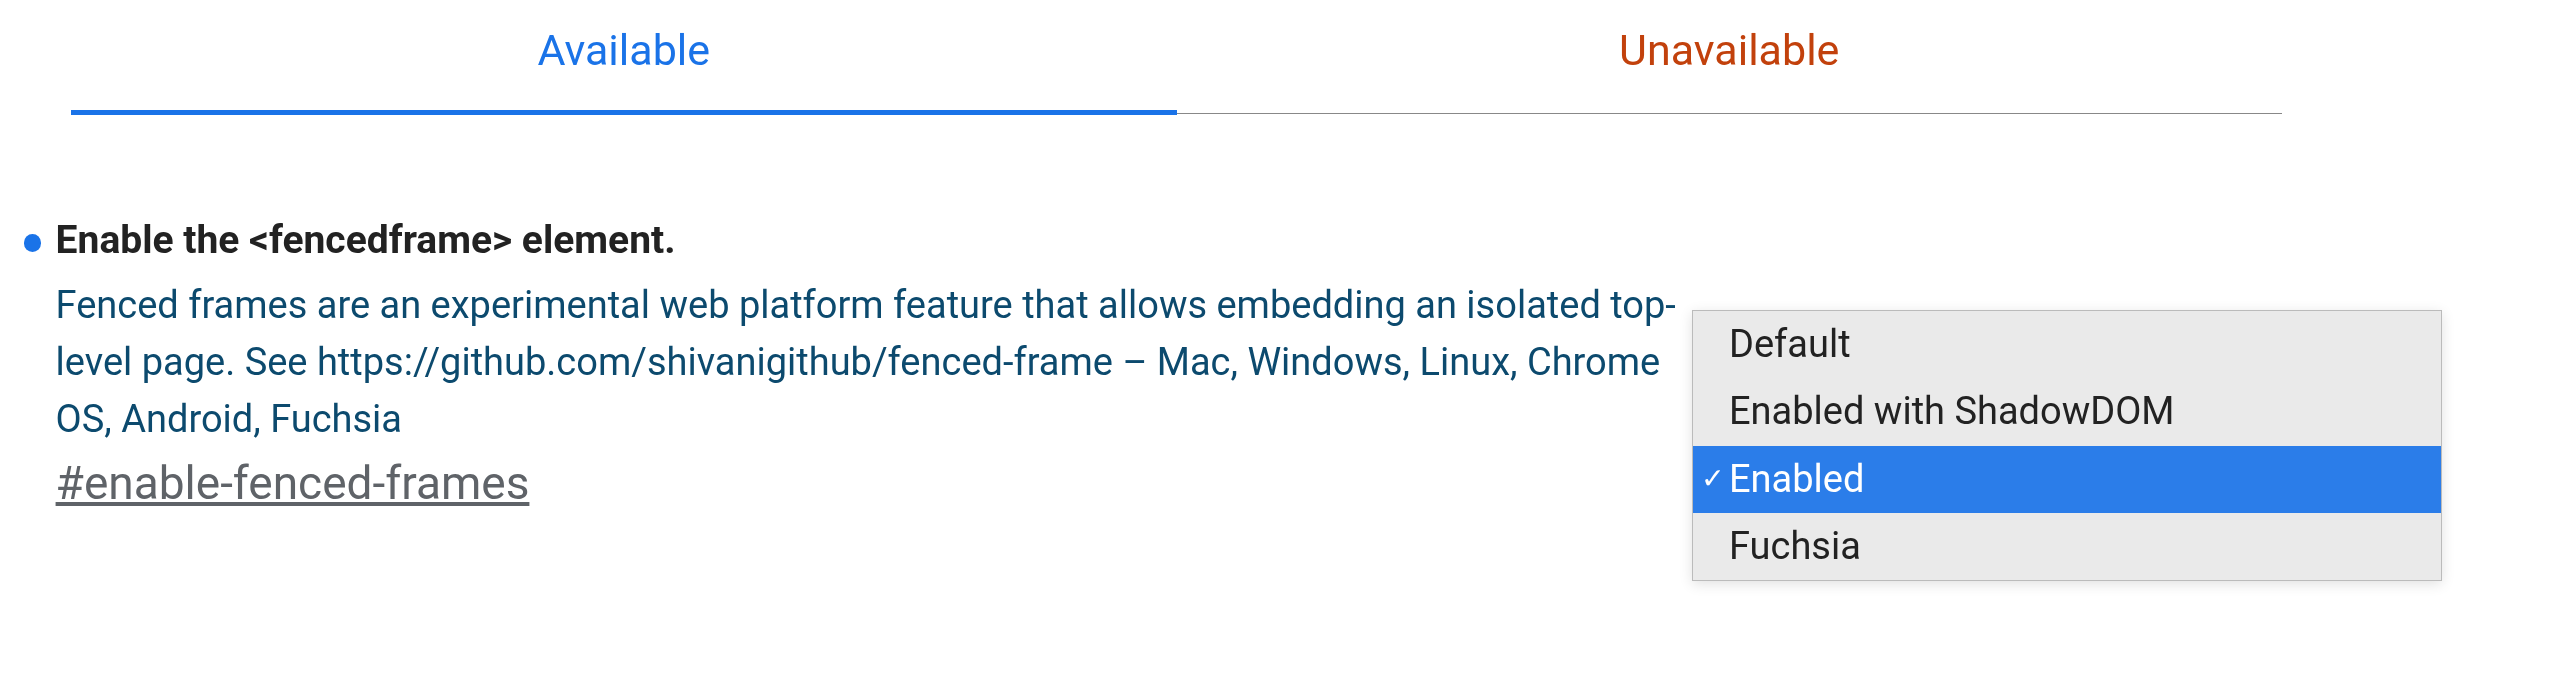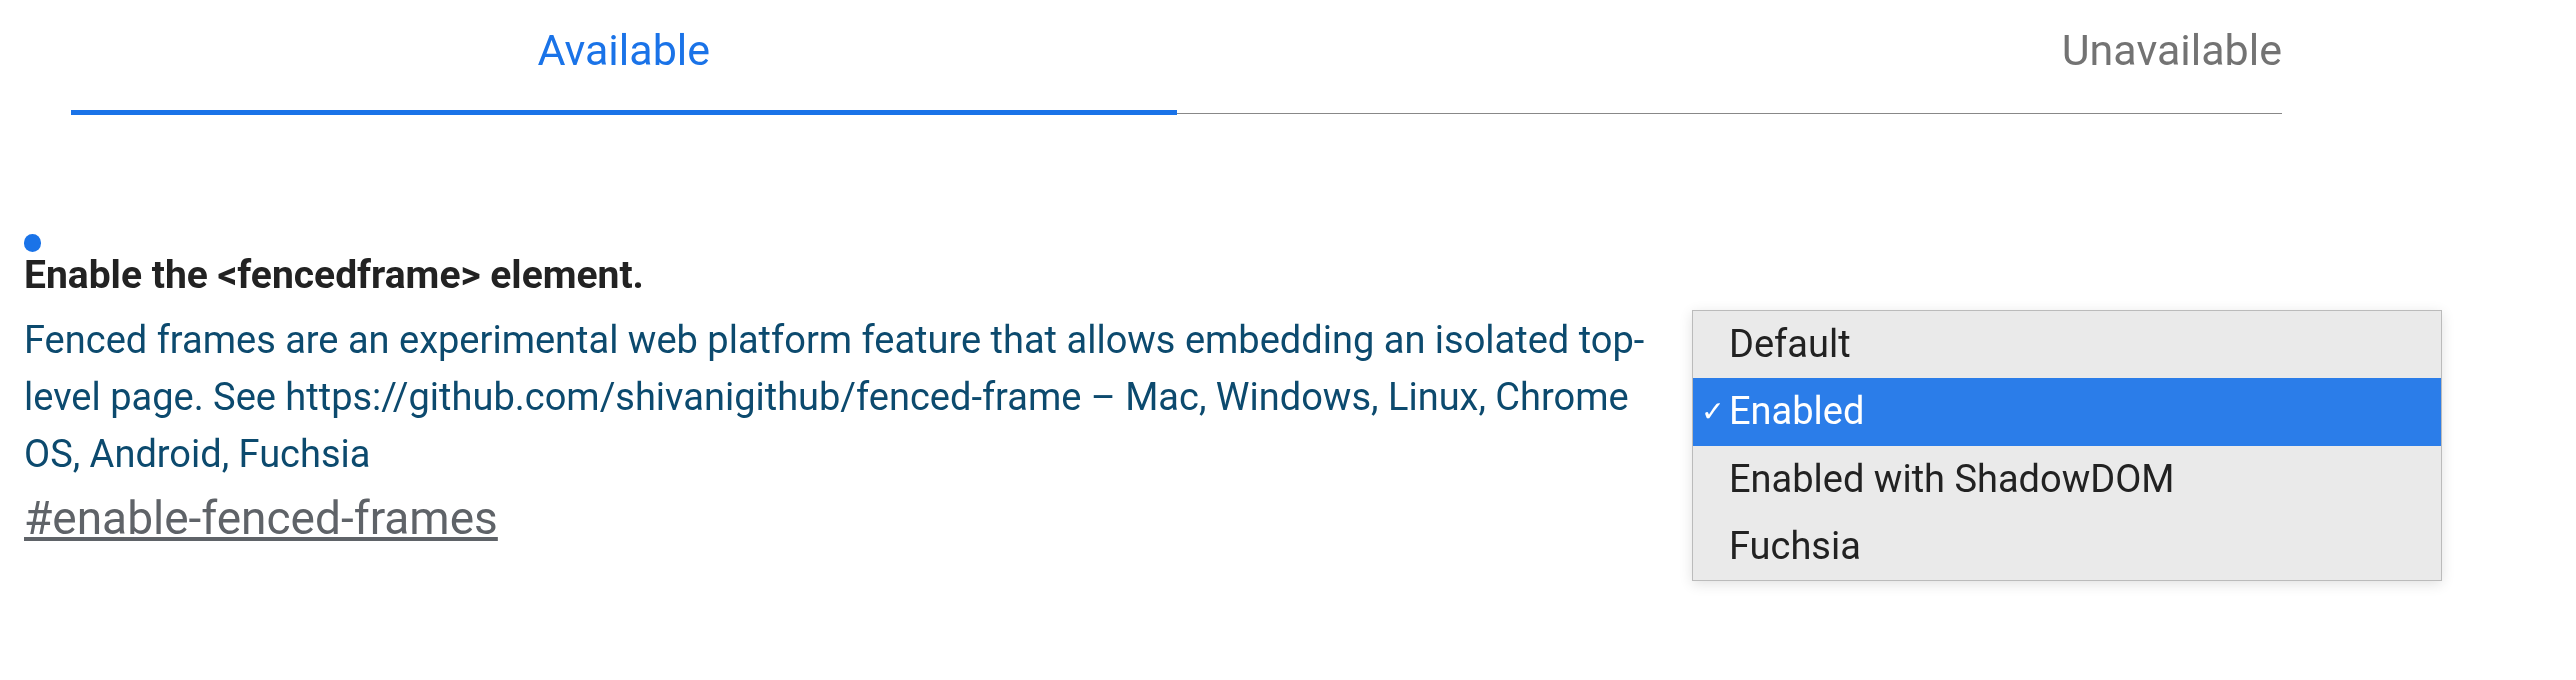"Unavailable" .tab.inactive { color: #737373 -> #c2410c; text-align: right -> none }
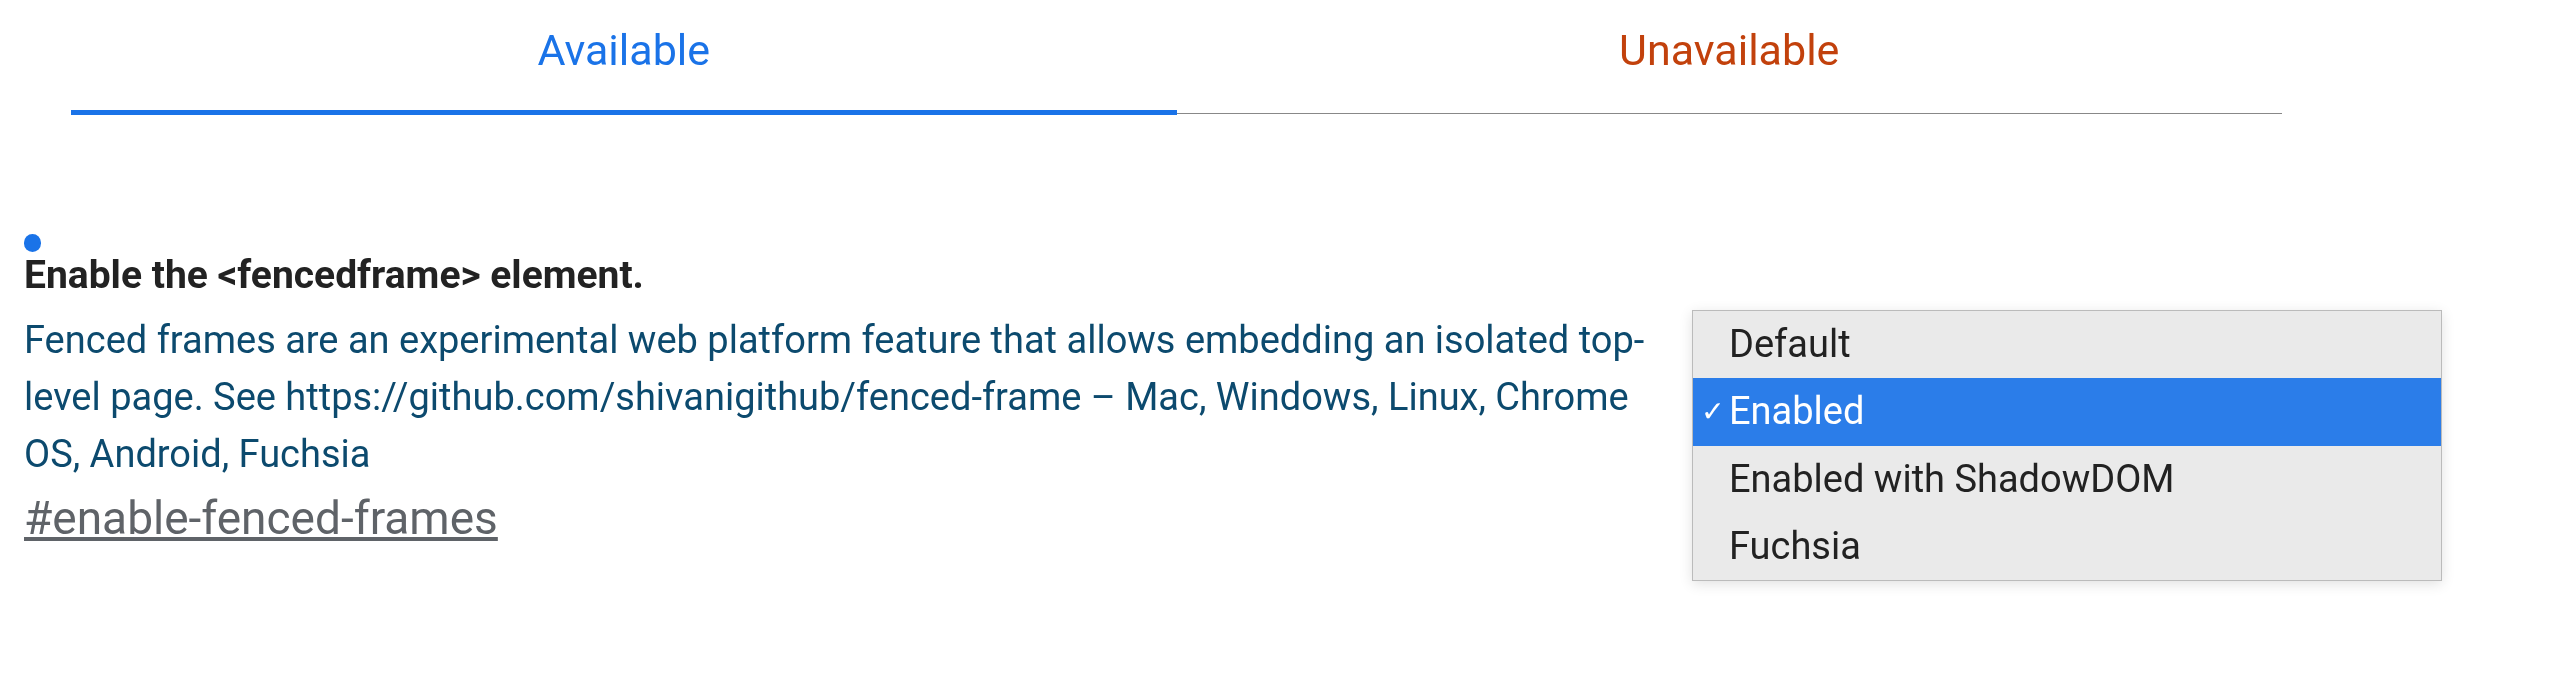"Enable the <fencedframe> element." .flag-row { flex-direction: column -> none }
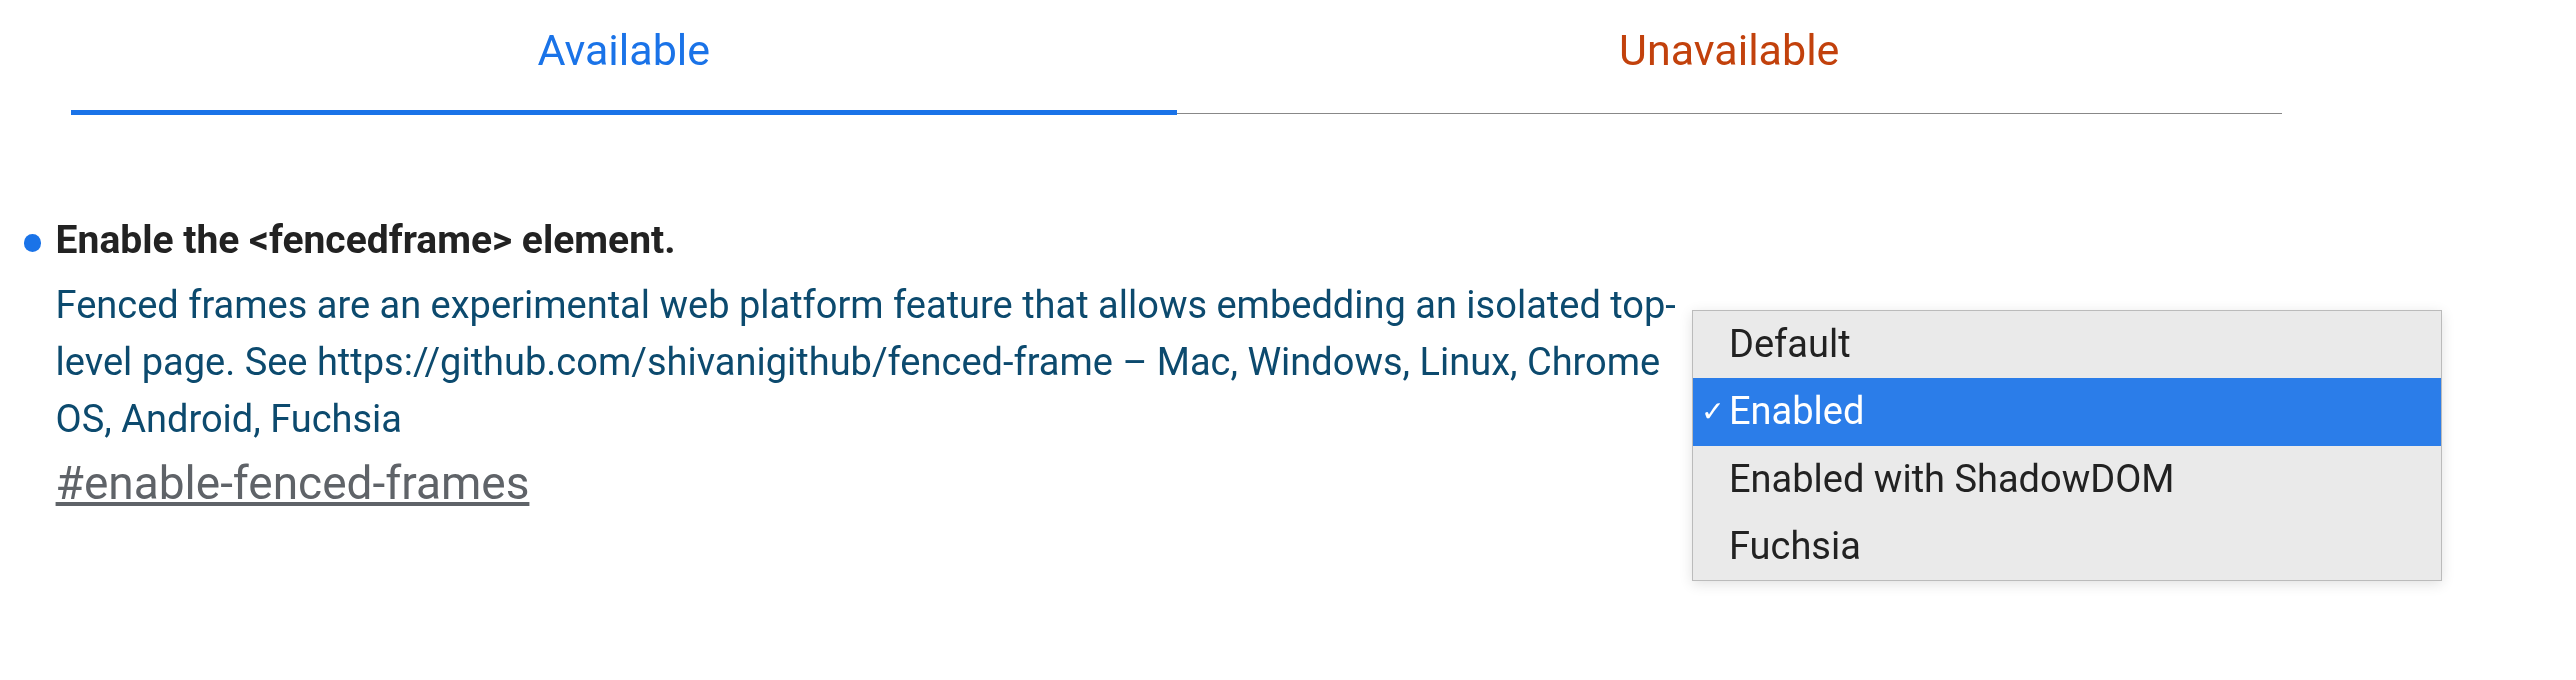"Enabled" div.dropdown-option { order: before "Enabled with ShadowDOM" -> after "Enabled with ShadowDOM" }
